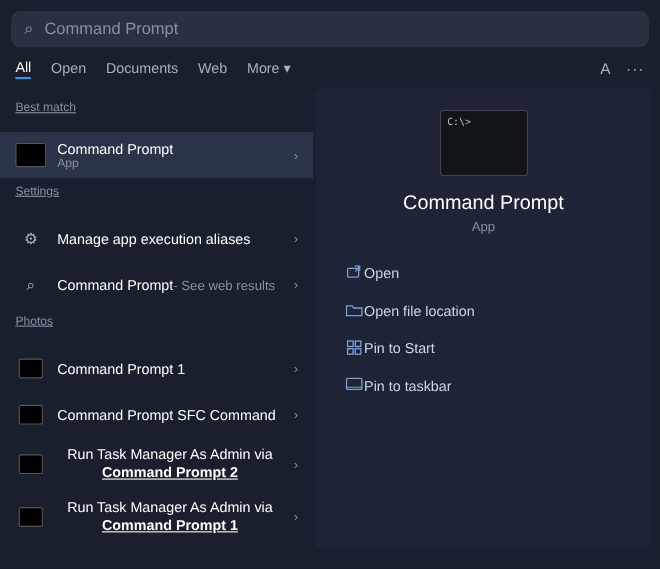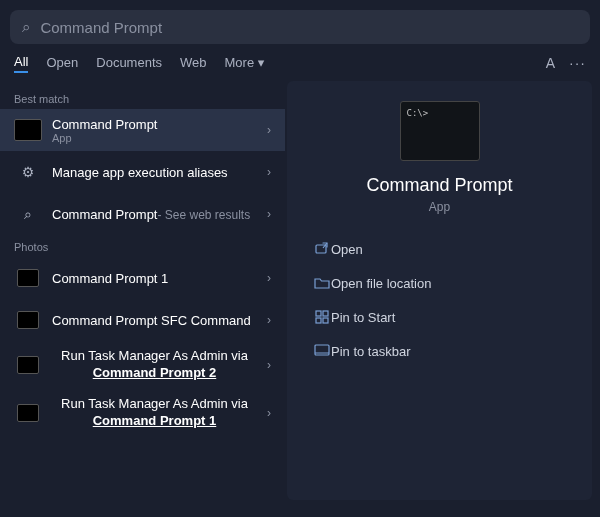"Best match" .section-label { padding: 6px 14px 4px -> 6px 14px 16px; text-decoration: none -> underline }
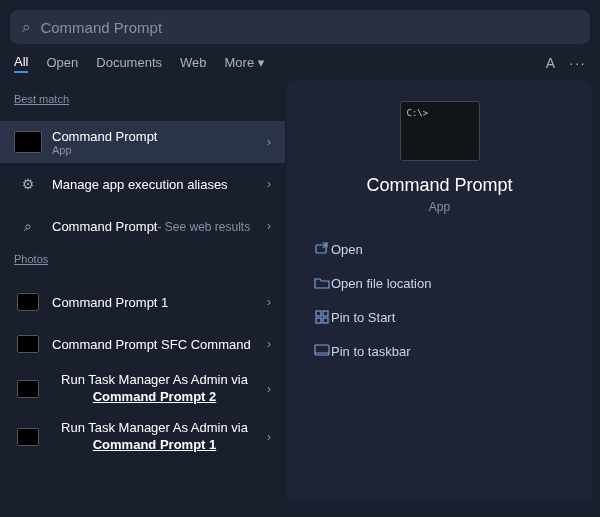"Settings" div.section-label { html: none -> <div>Settings</div> }
